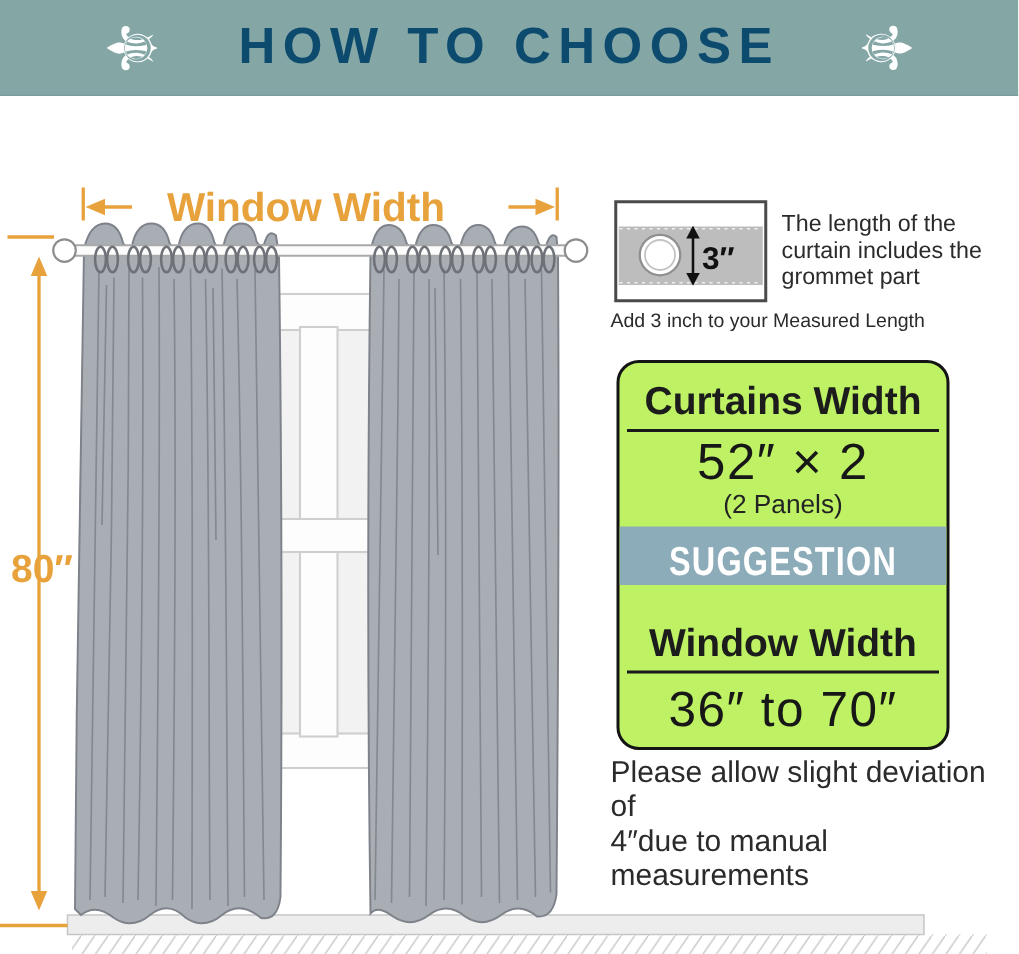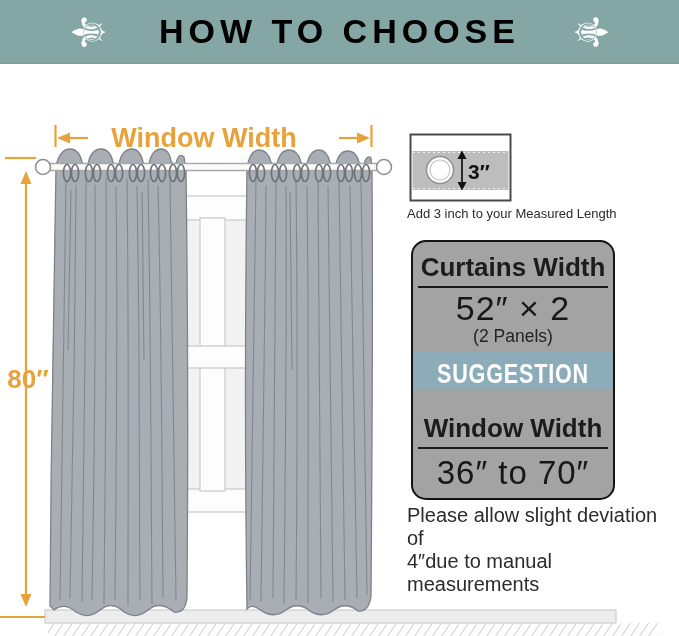"HOW TO CHOOSE" .banner h1 { color: #000000 -> #0c4a6e }
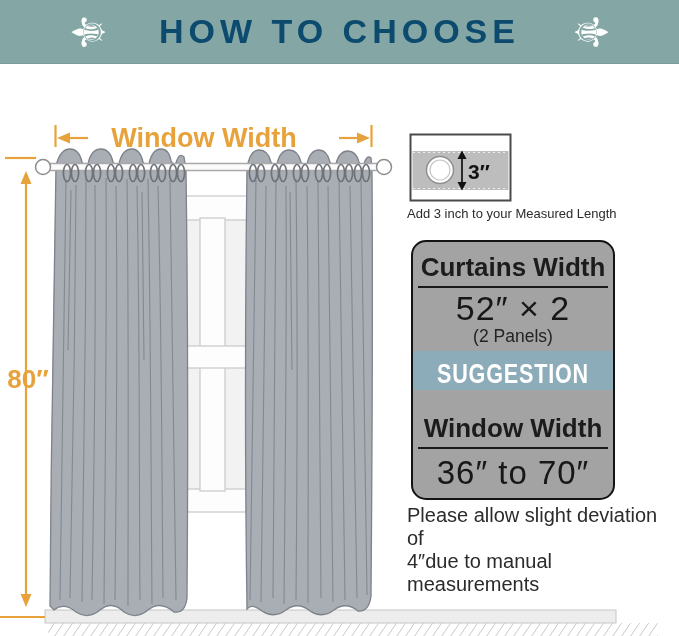"The length of the curtain" div.grommet-note { html: none -> <div>The length of the curtain includes the grommet part</div> }
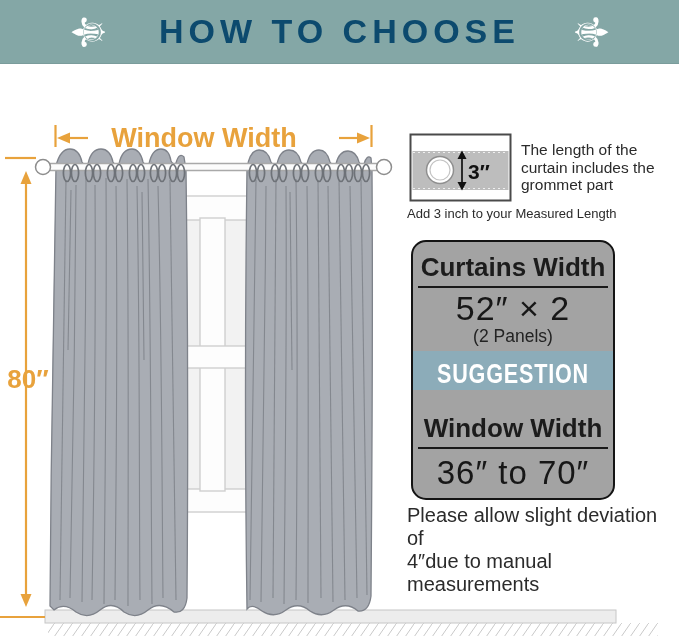"Curtains Width" .spec-table { background: #a3a3a3 -> #bef264; width: 204px -> 222px }
